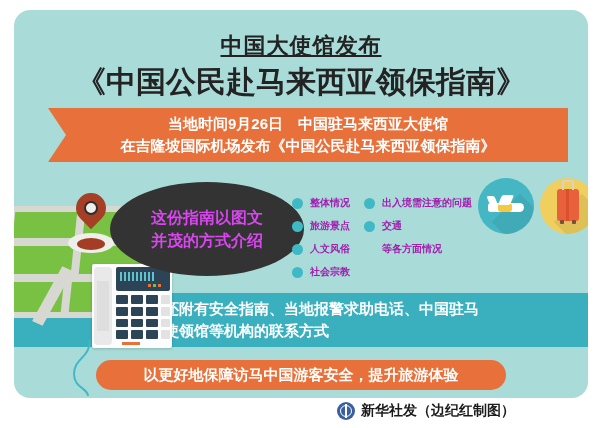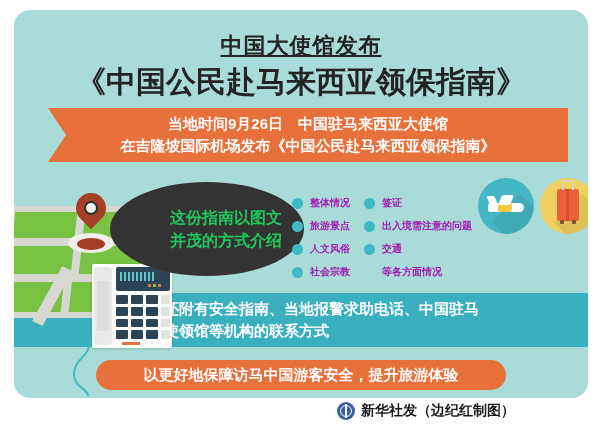"签证" div.brow { html: <div> <span></span> <span>签证</span> </div> -> none }
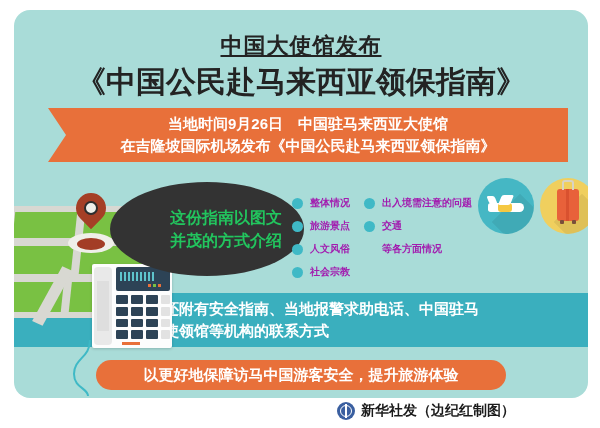"这份指南以图文" #bubble .btxt { color: #22c55e -> #d946ef; text-align: right -> center }
